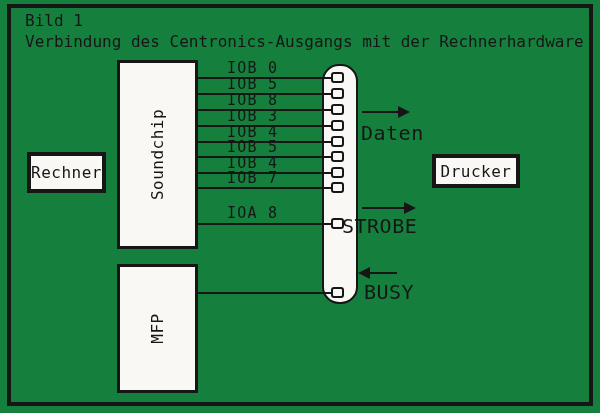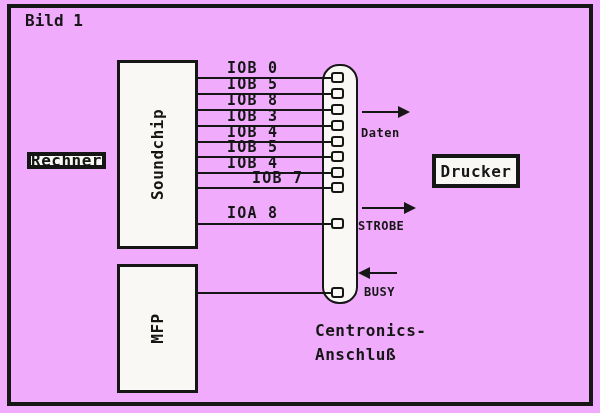"Bild 1" #stage { background: #f0abfc -> #15803d; font-weight: bold -> normal }
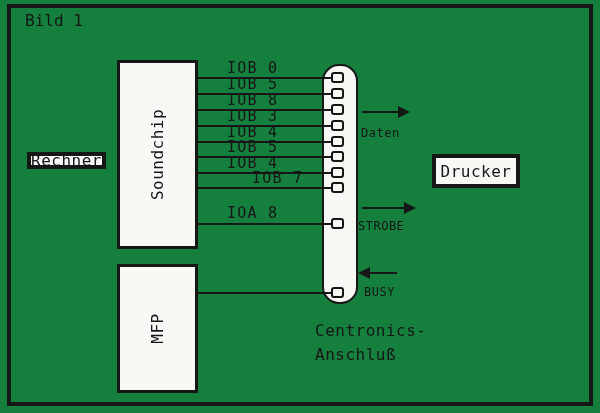"Verbindung des Centronics-Ausgangs mit" div { html: none -> <div>Verbindung des Centronics-Ausgangs mit der Rechnerhardware</div> }
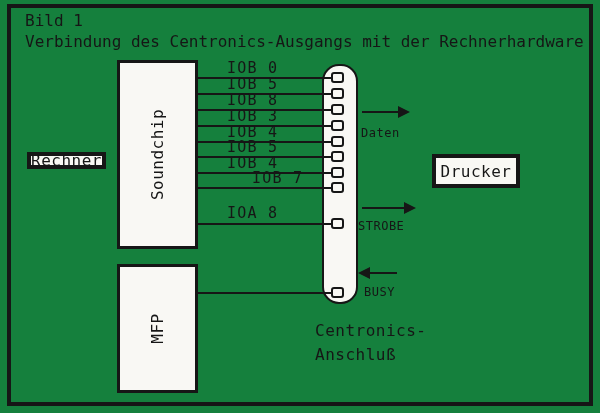"Daten" .flow-label { font-size: 12px -> 20px }
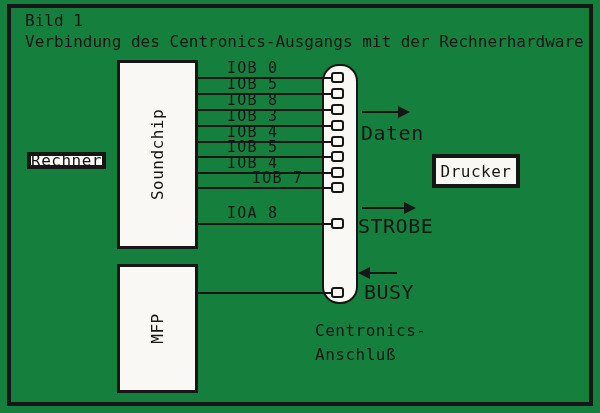"Rechner" #rechner-box { height: 17px -> 41px }
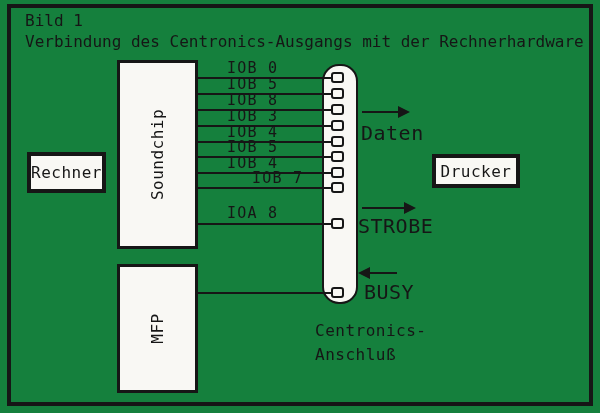"IOB 7" div.abs { margin-left: 25px -> none }
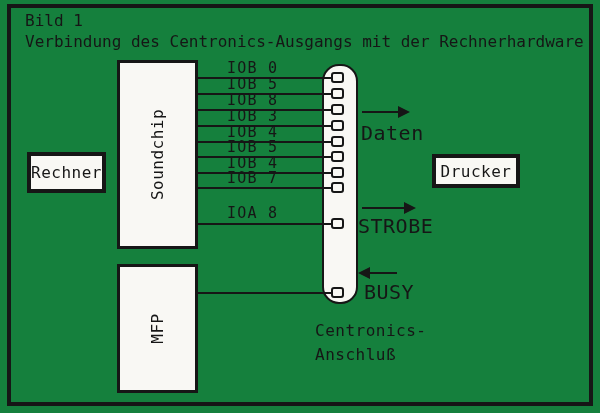"STROBE" div.abs { left: 358px -> 342px }
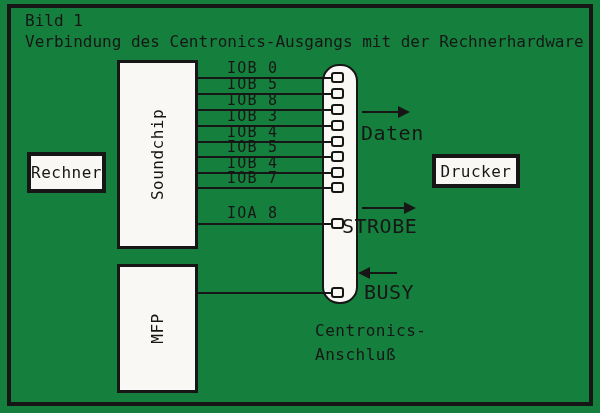"Centronics-" div.abs { html: <div> <div>Centronics-</div> <div>Anschluß</div> </div> -> none }
